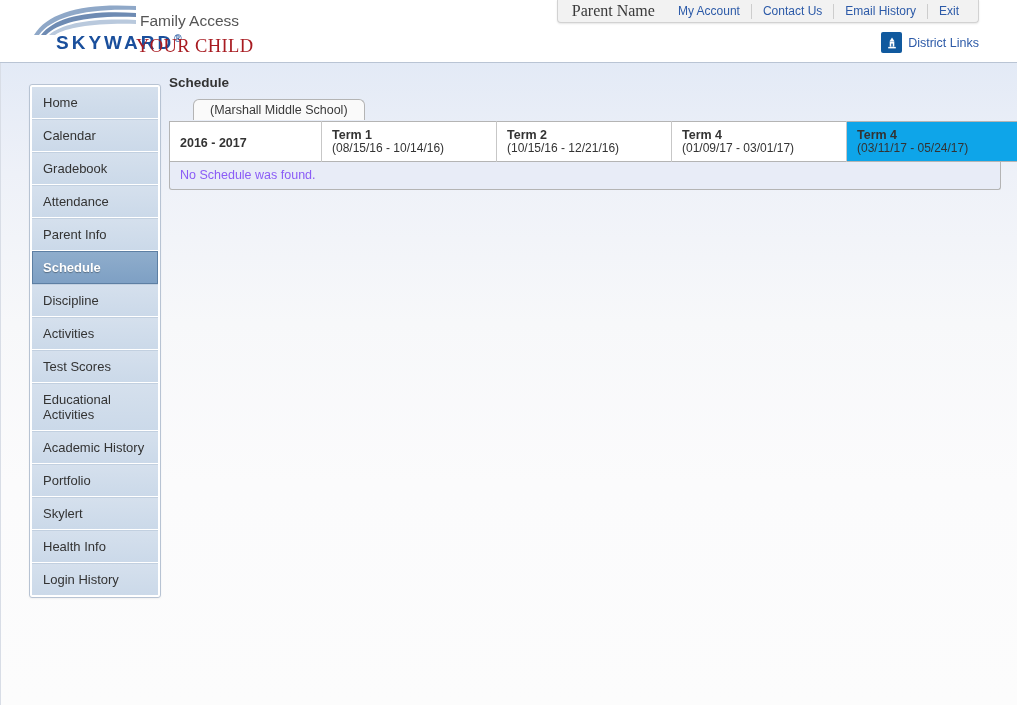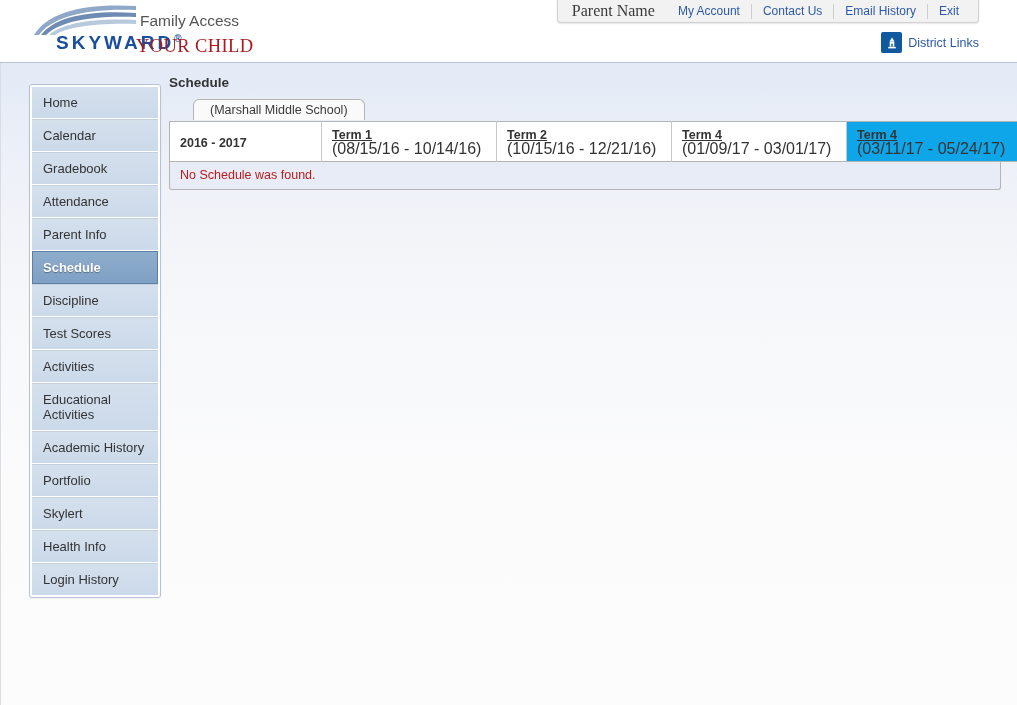"Term 1" .term-name { text-decoration: underline -> none }
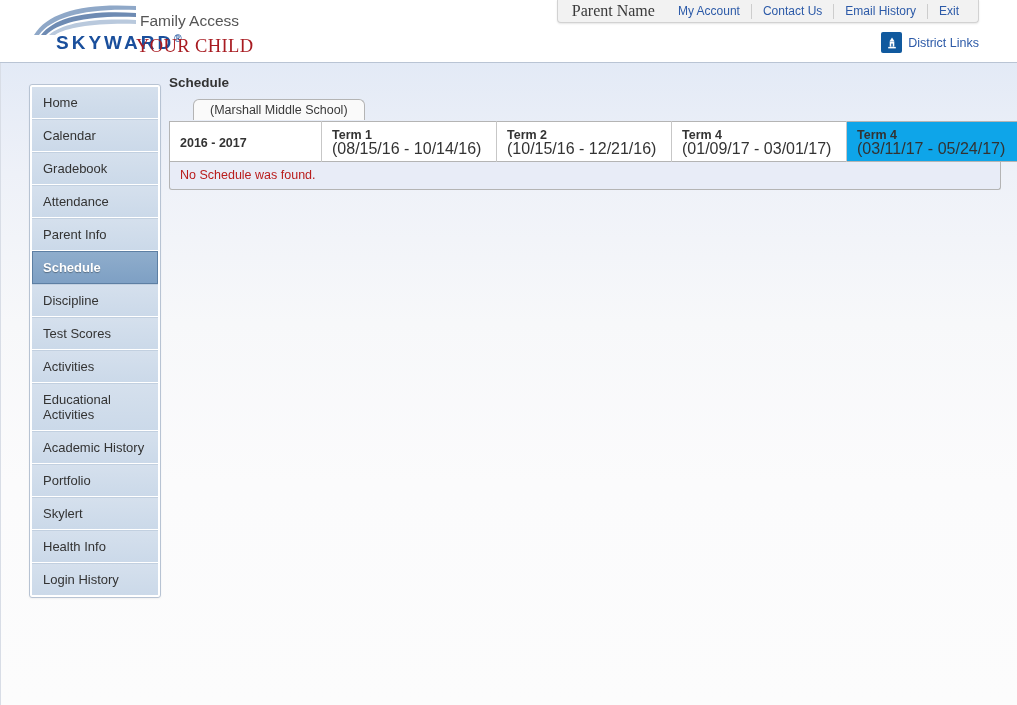"(08/15/16 - 10/14/16)" .term-dates { font-size: 16px -> 12px }
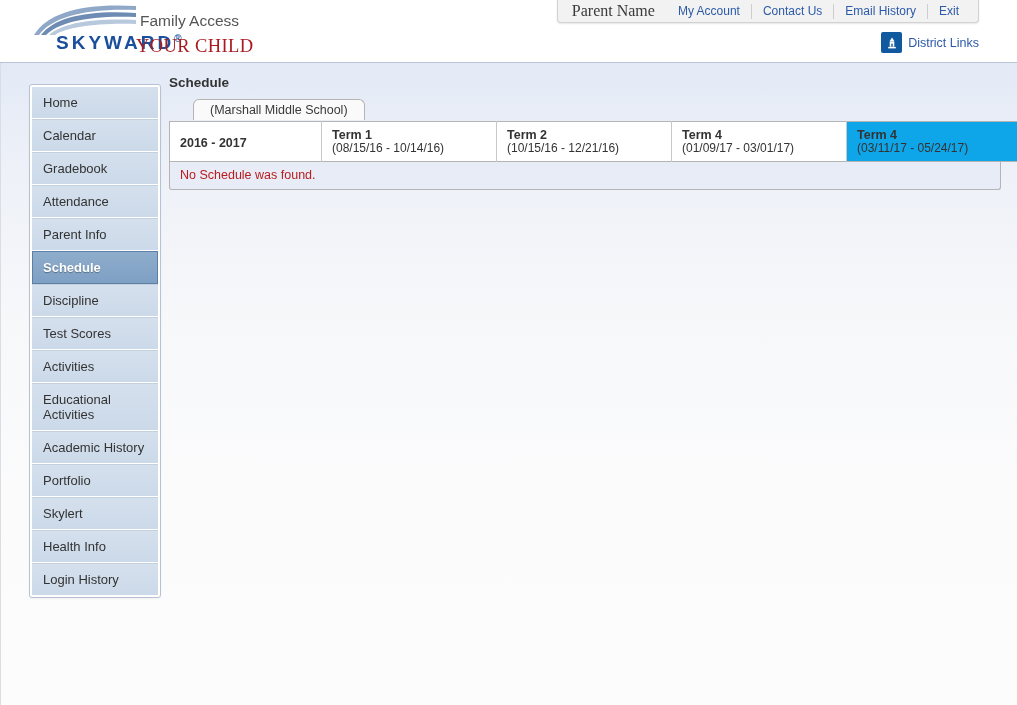"No Schedule was found." .no-data-row { color: #b91c1c -> #8b5cf6 }
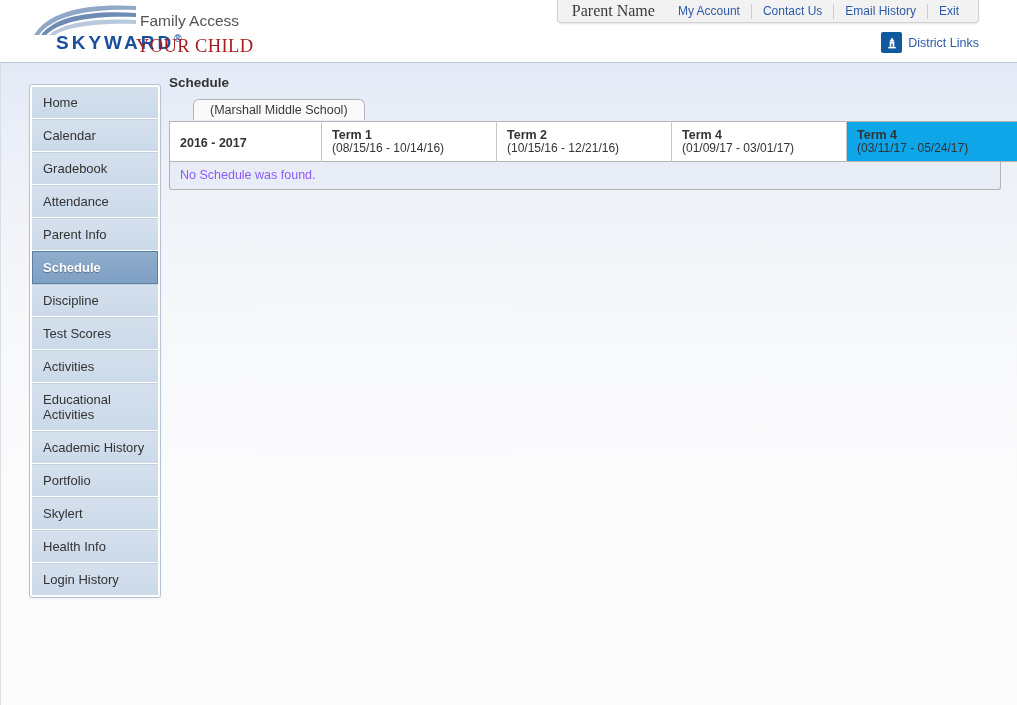"Test Scores" a.nav-item { order: before "Activities" -> after "Activities" }
